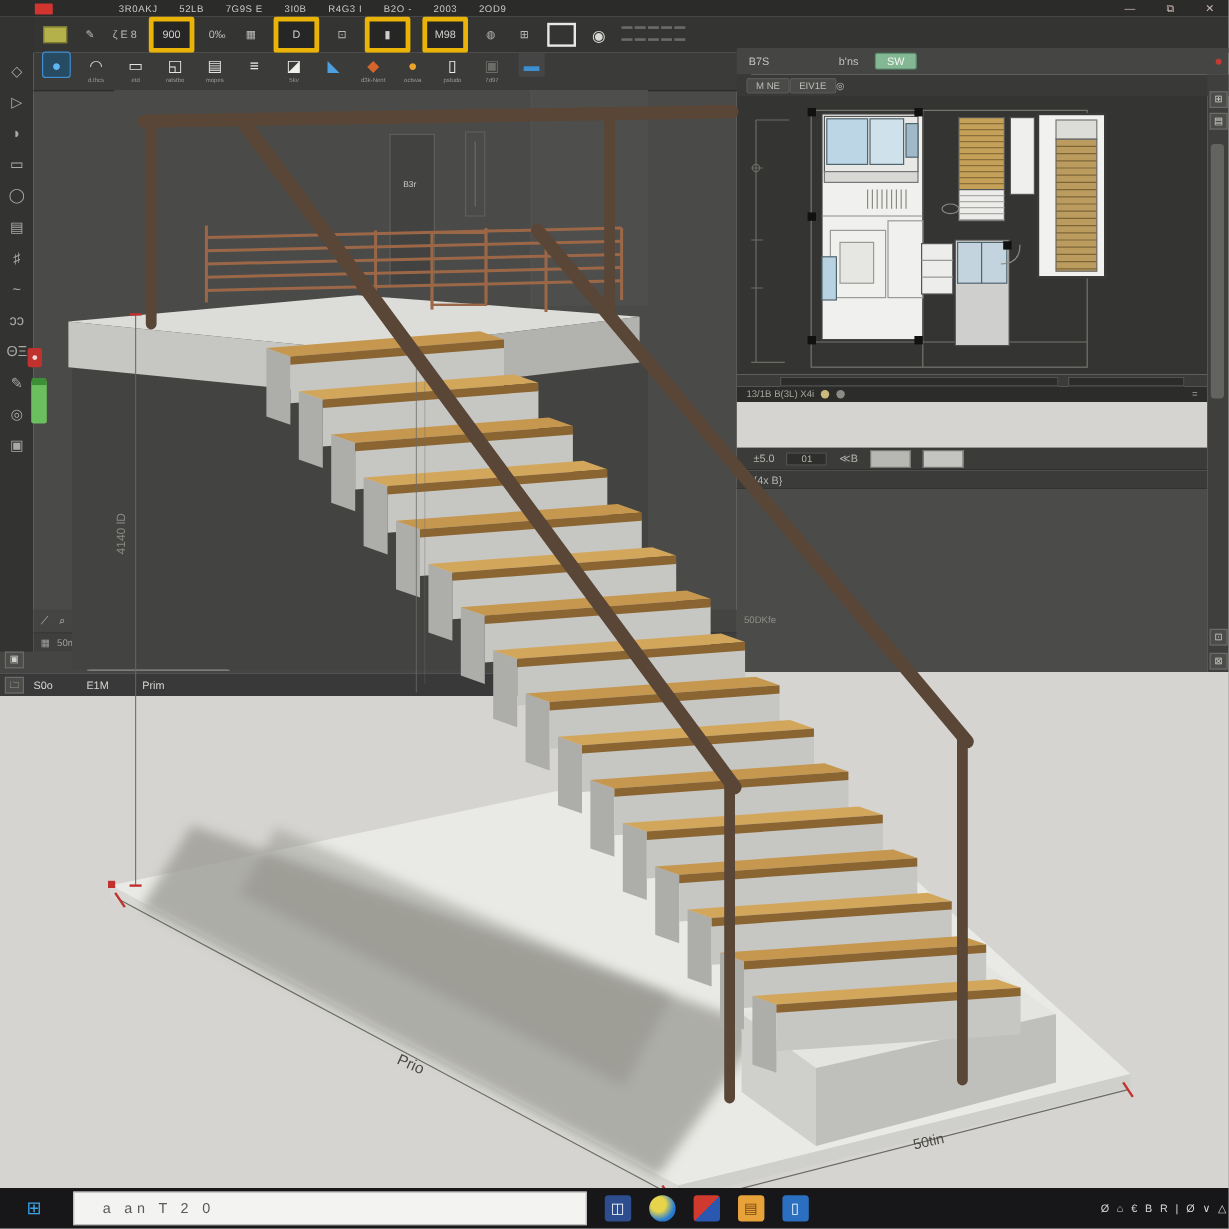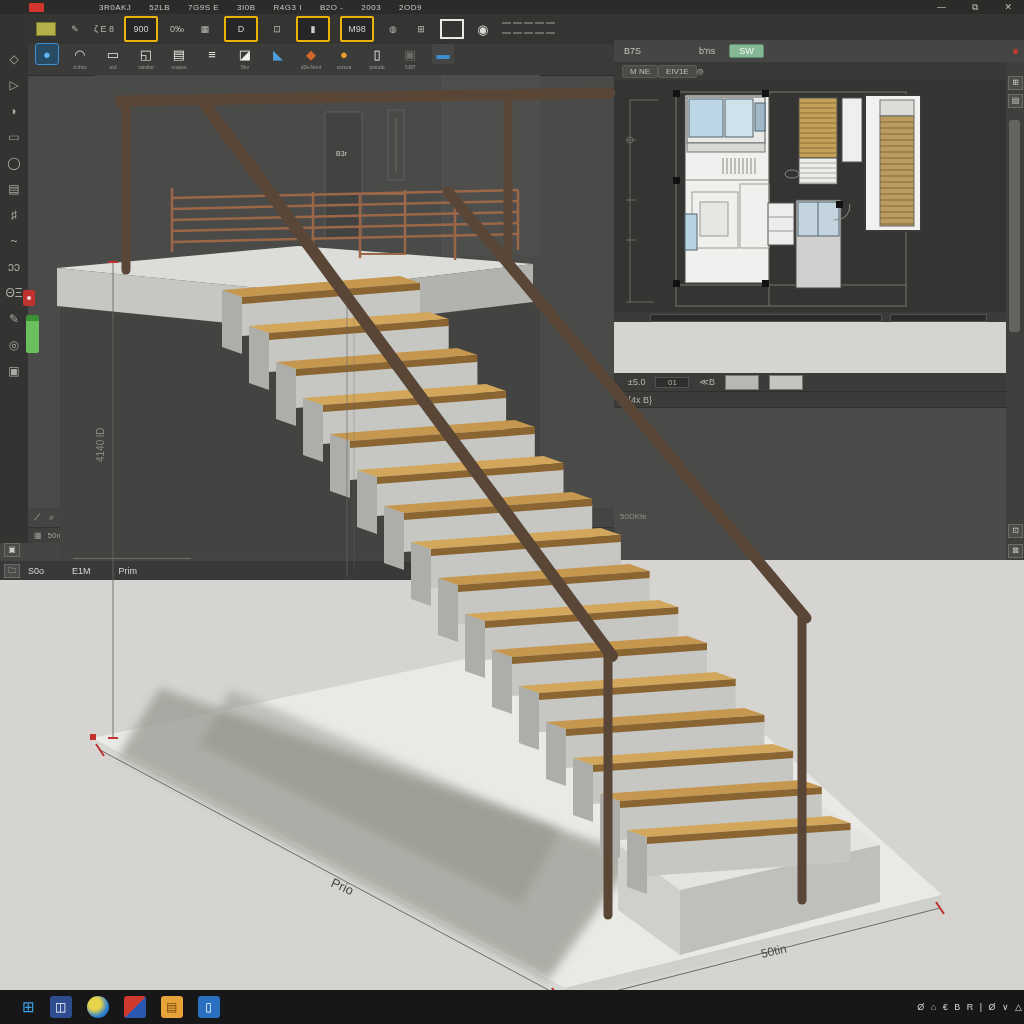"900" .inset { border: 2px solid #eab308 -> 4px solid #eab308 }
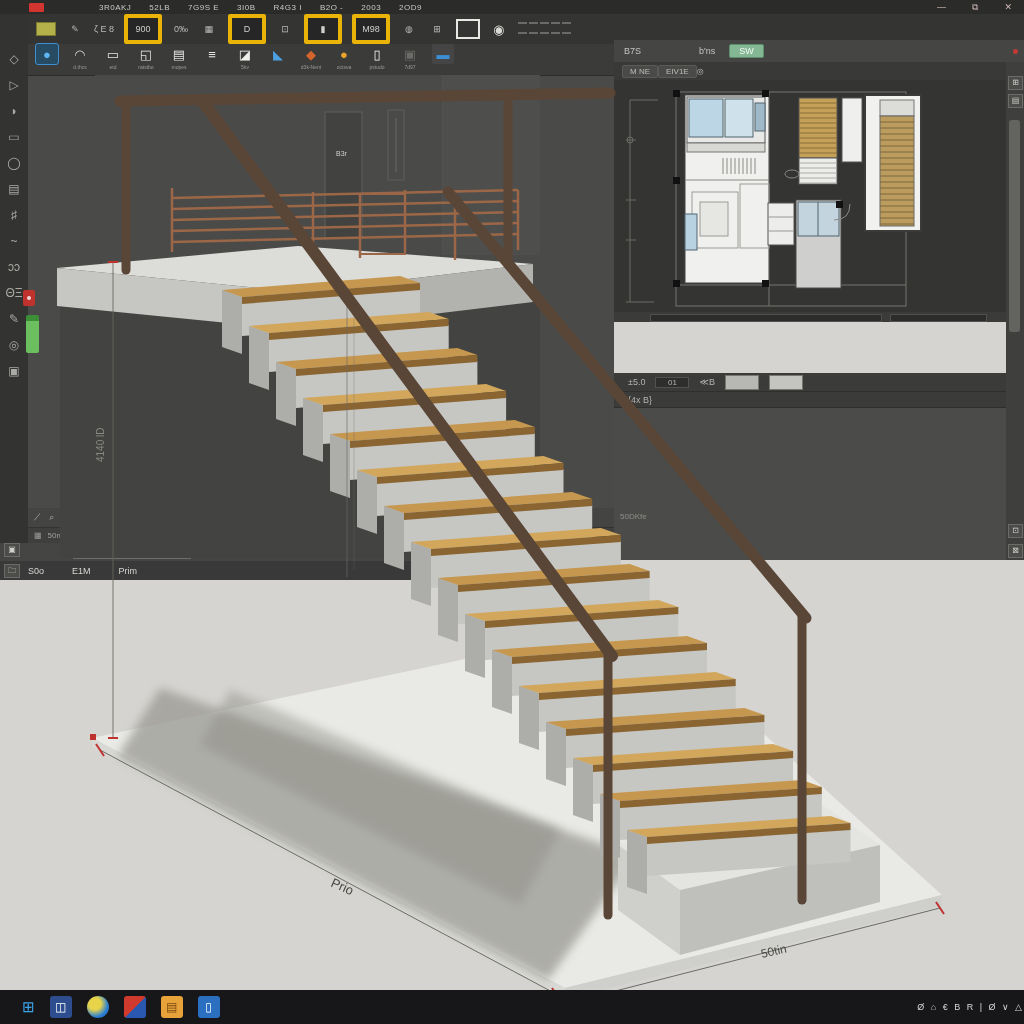"13/1B B(3L) X4i" div.abs { html: none -> <div> <span>13/1B B(3L) X4i</span> <span></span> <span></span> <span>=</span> </div> }
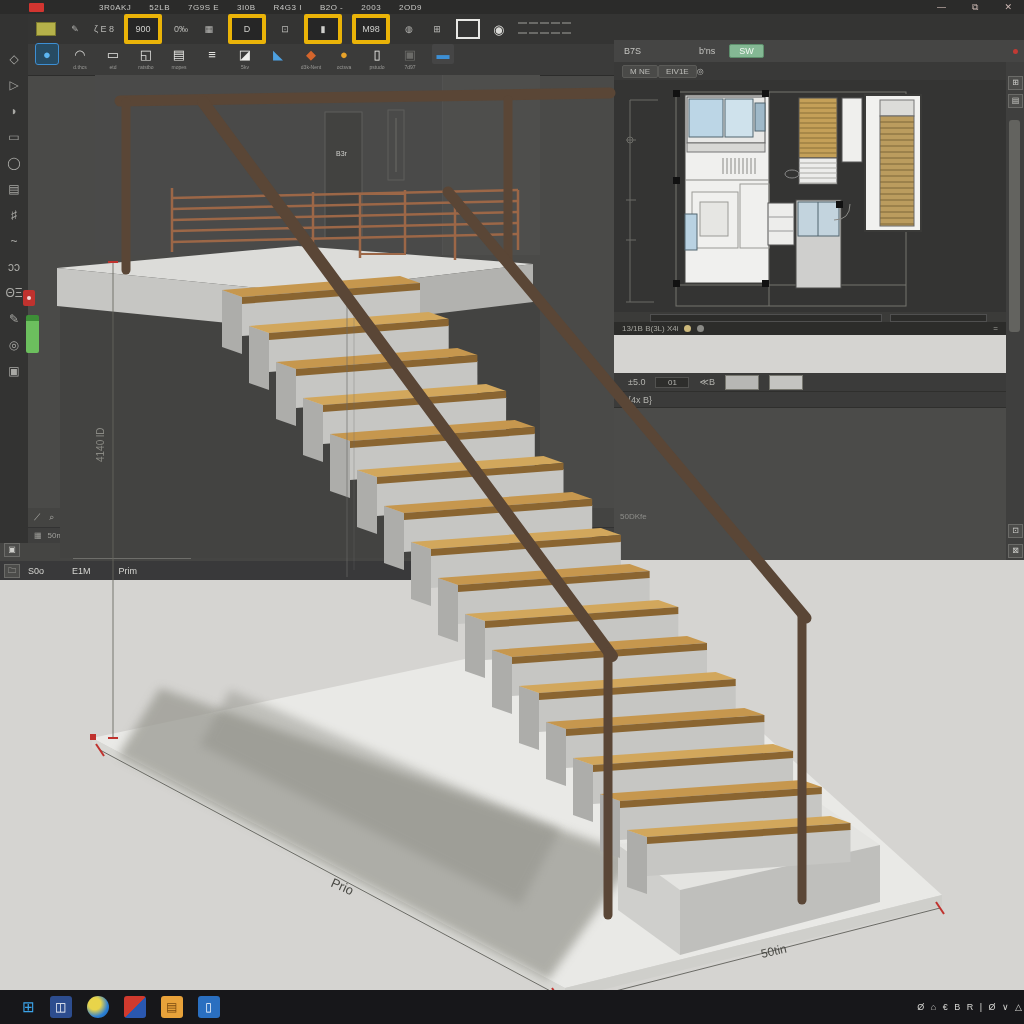"a an T 2 0" div.searchbox { html: none -> <div>a an T 2 0</div> }
